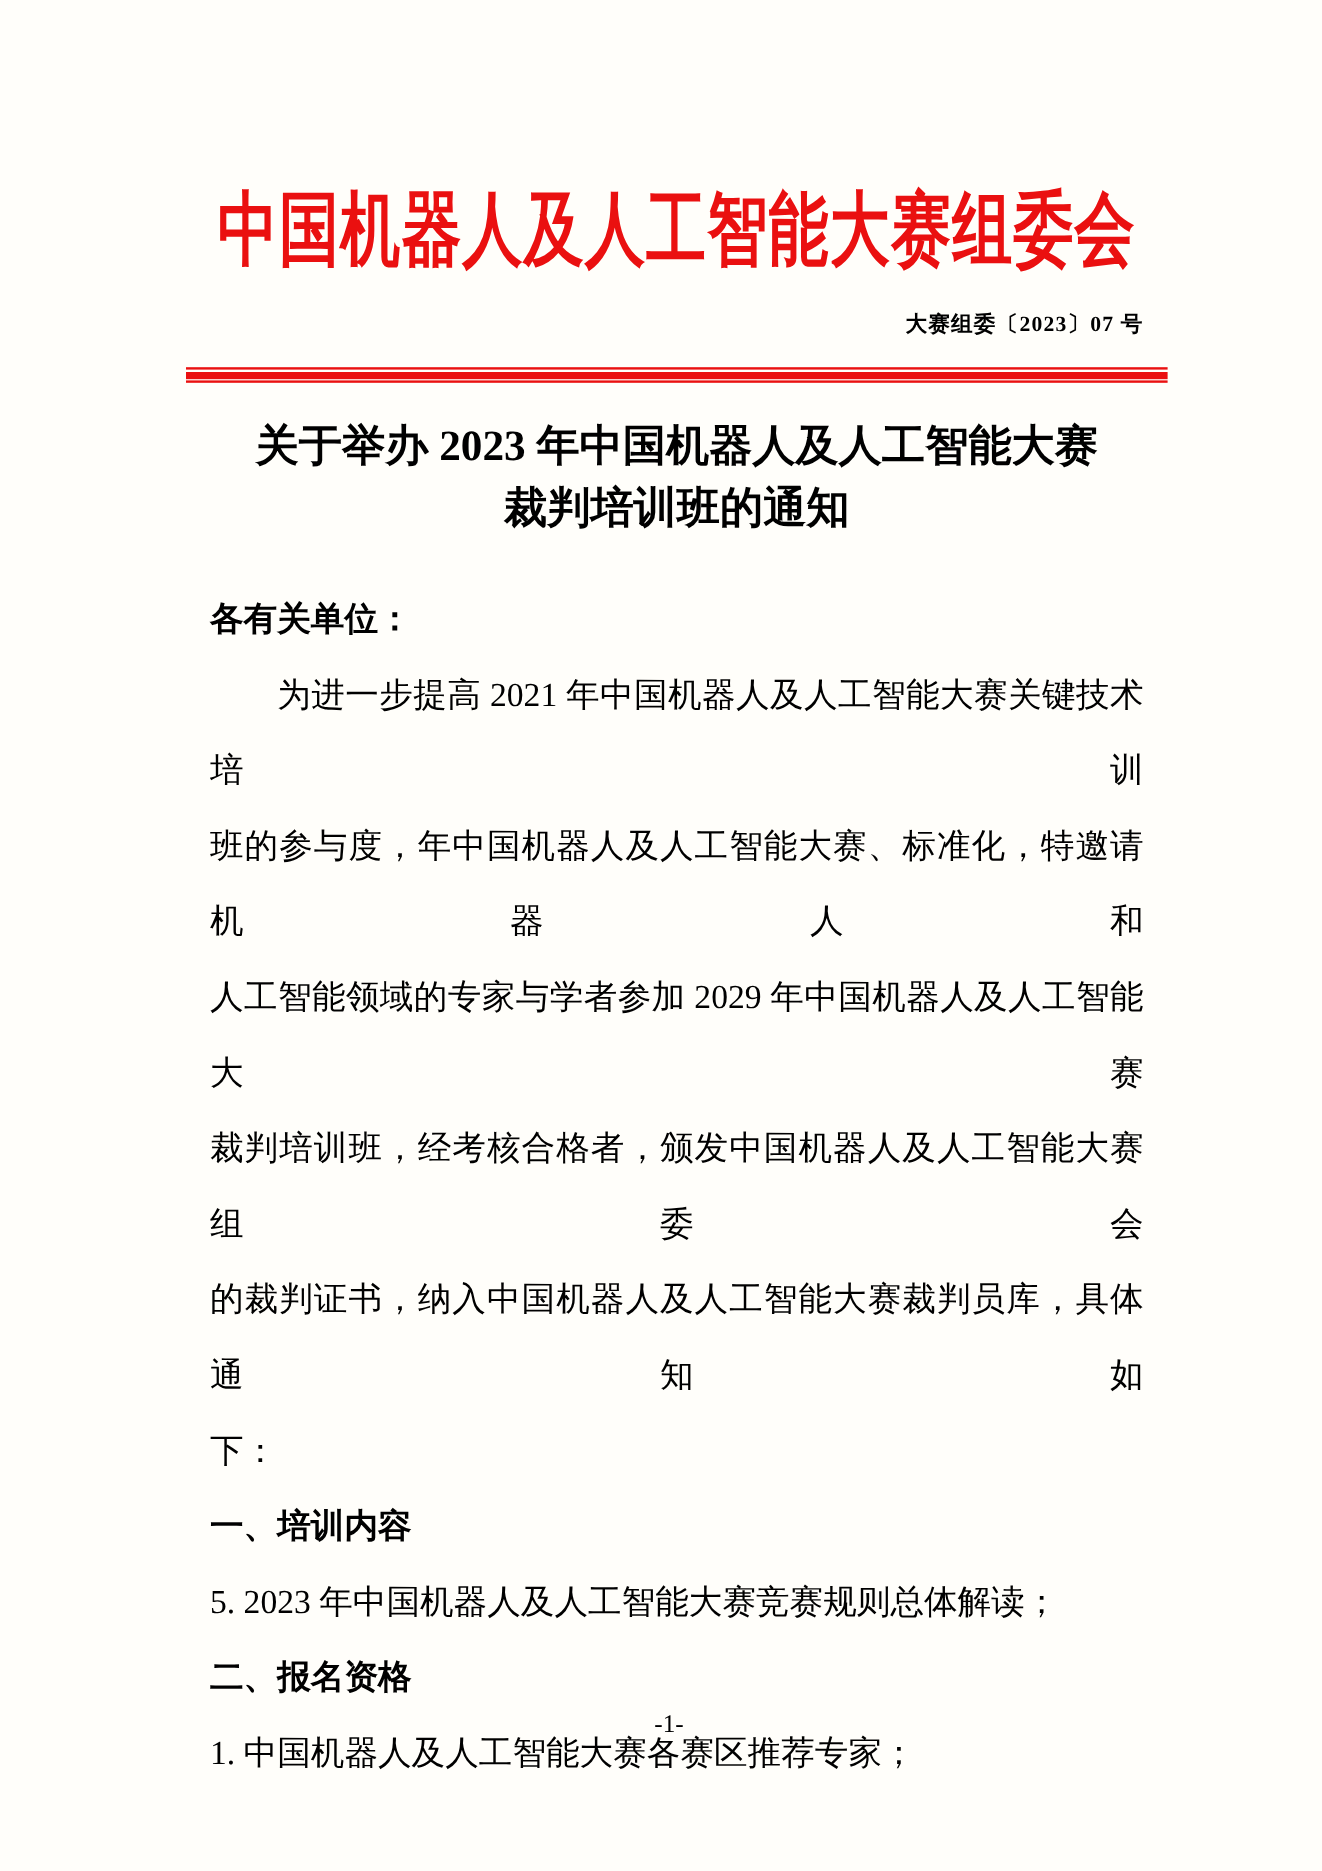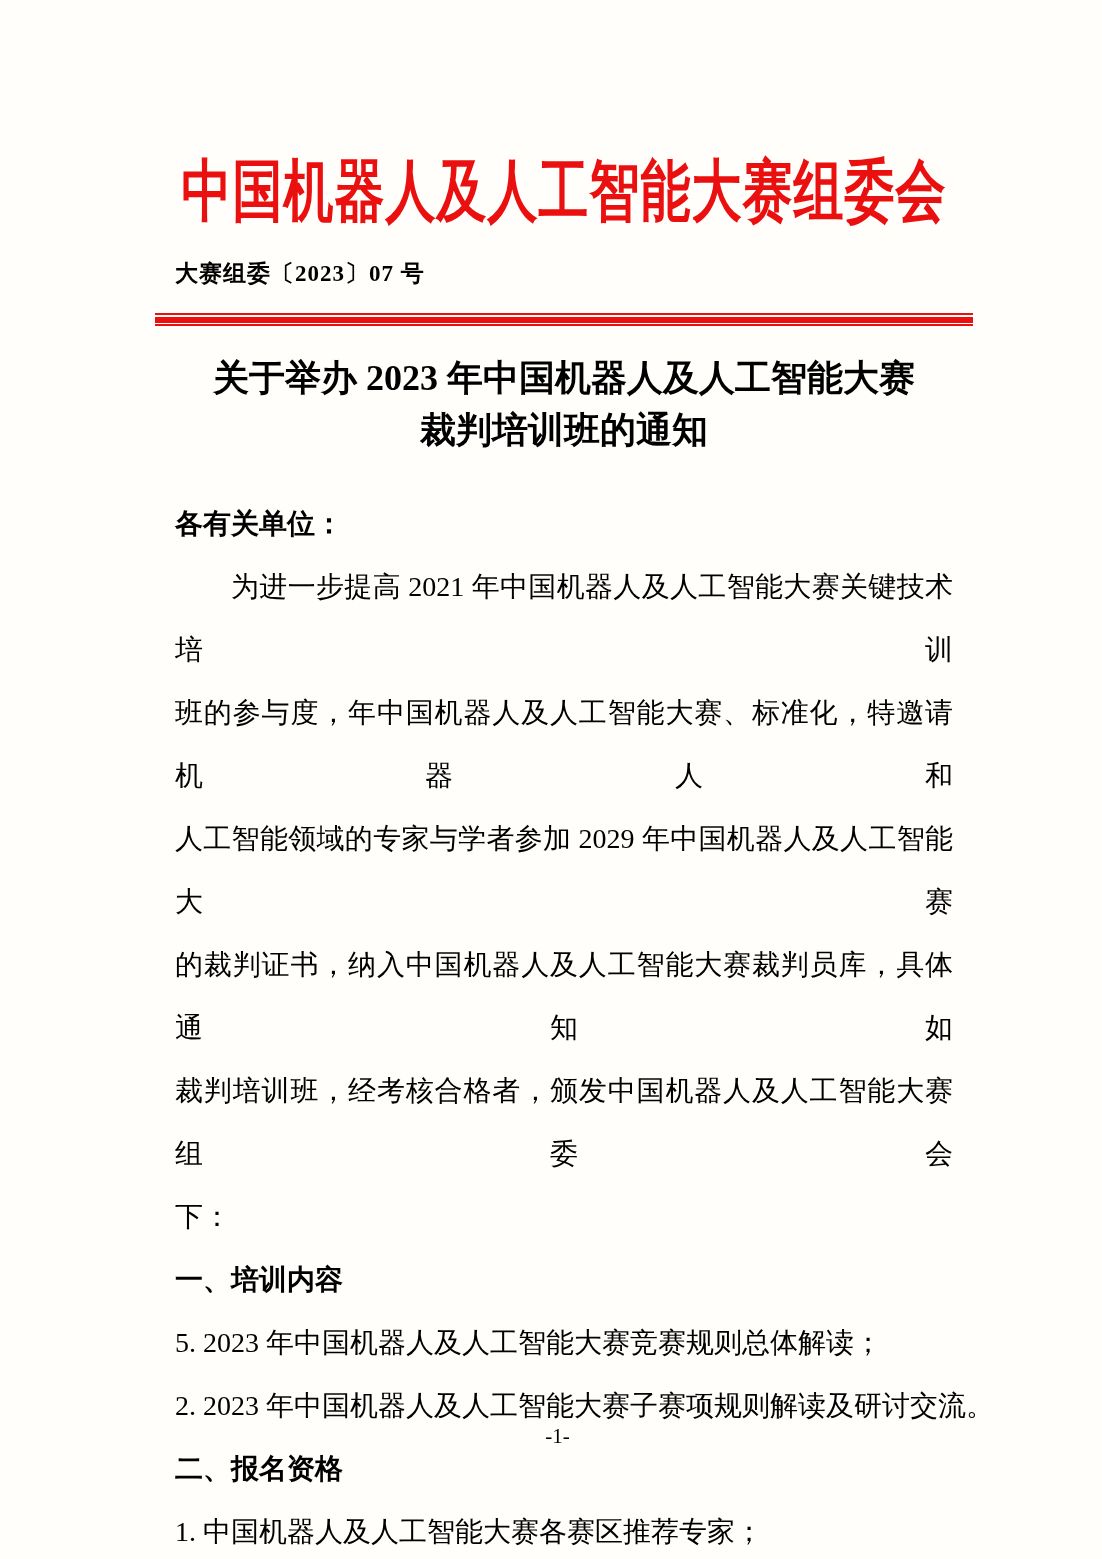"大赛组委〔2023〕07 号" .doc-number { font-size: 23px -> 18px; text-align: left -> right }
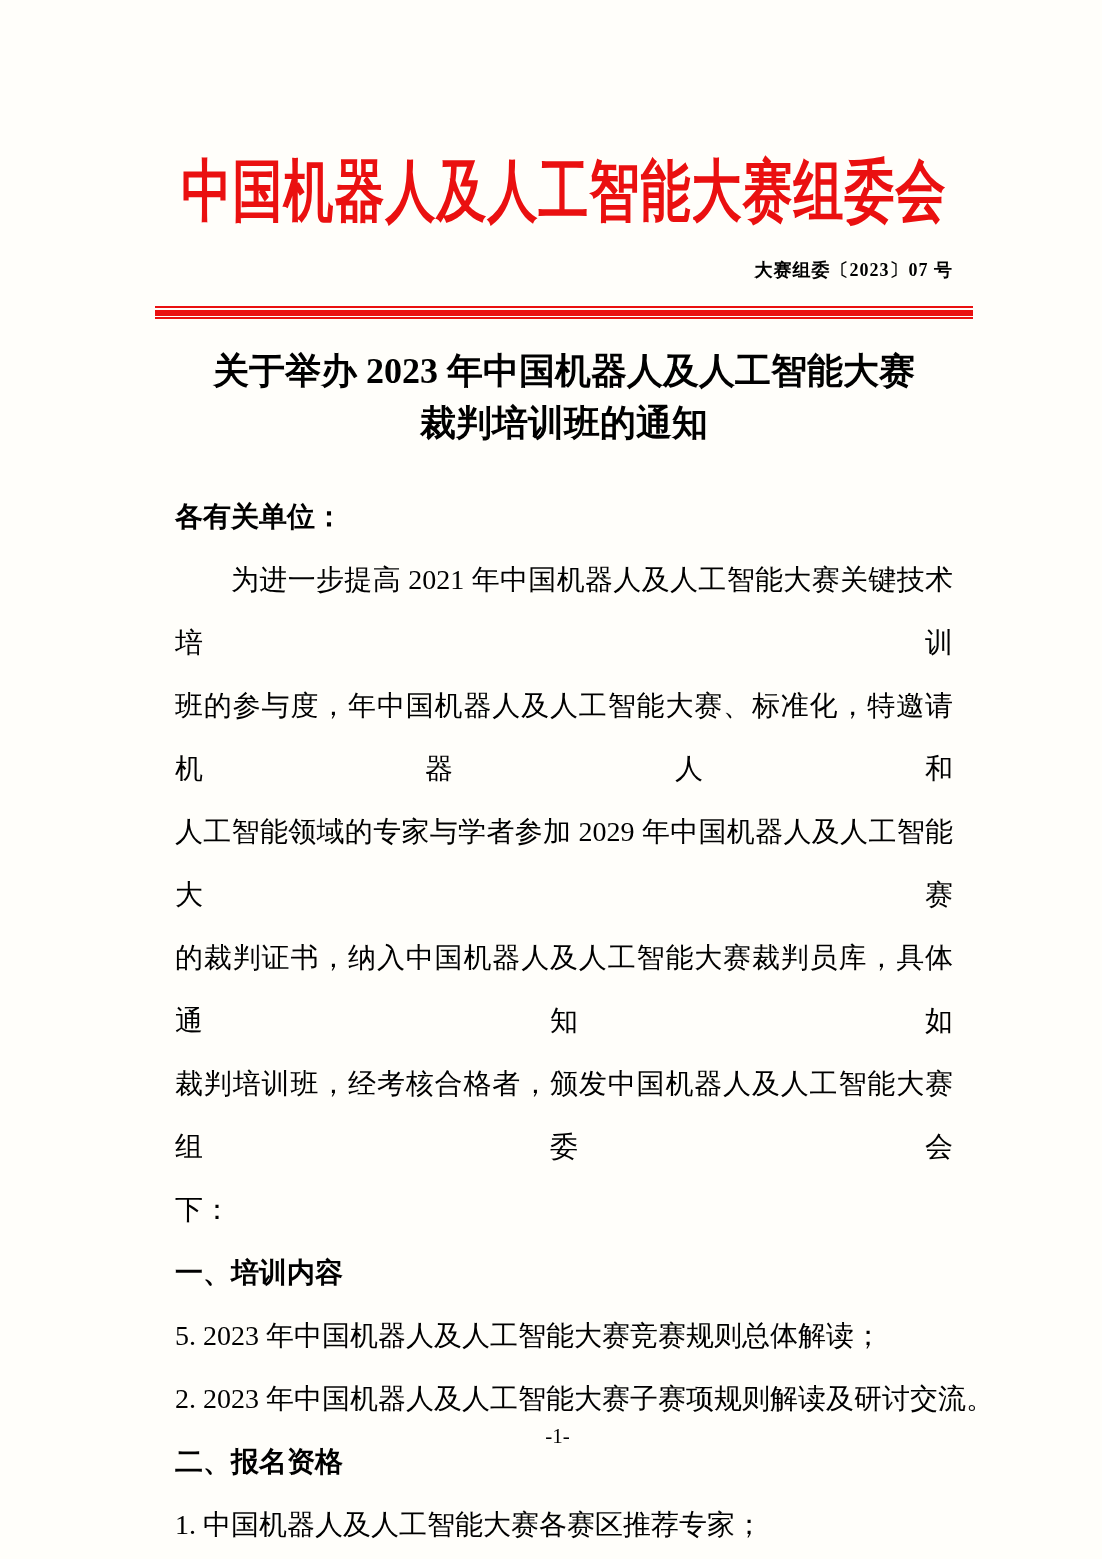"的裁判证书，纳入中国机器人及人工智能大赛裁判员库，具体通知如" div.justify { order: before "裁判培训班，经考核合格者，颁发中国机器人及人工智能大赛组委会" -> after "裁判培训班，经考核合格者，颁发中国机器人及人工智能大赛组委会" }
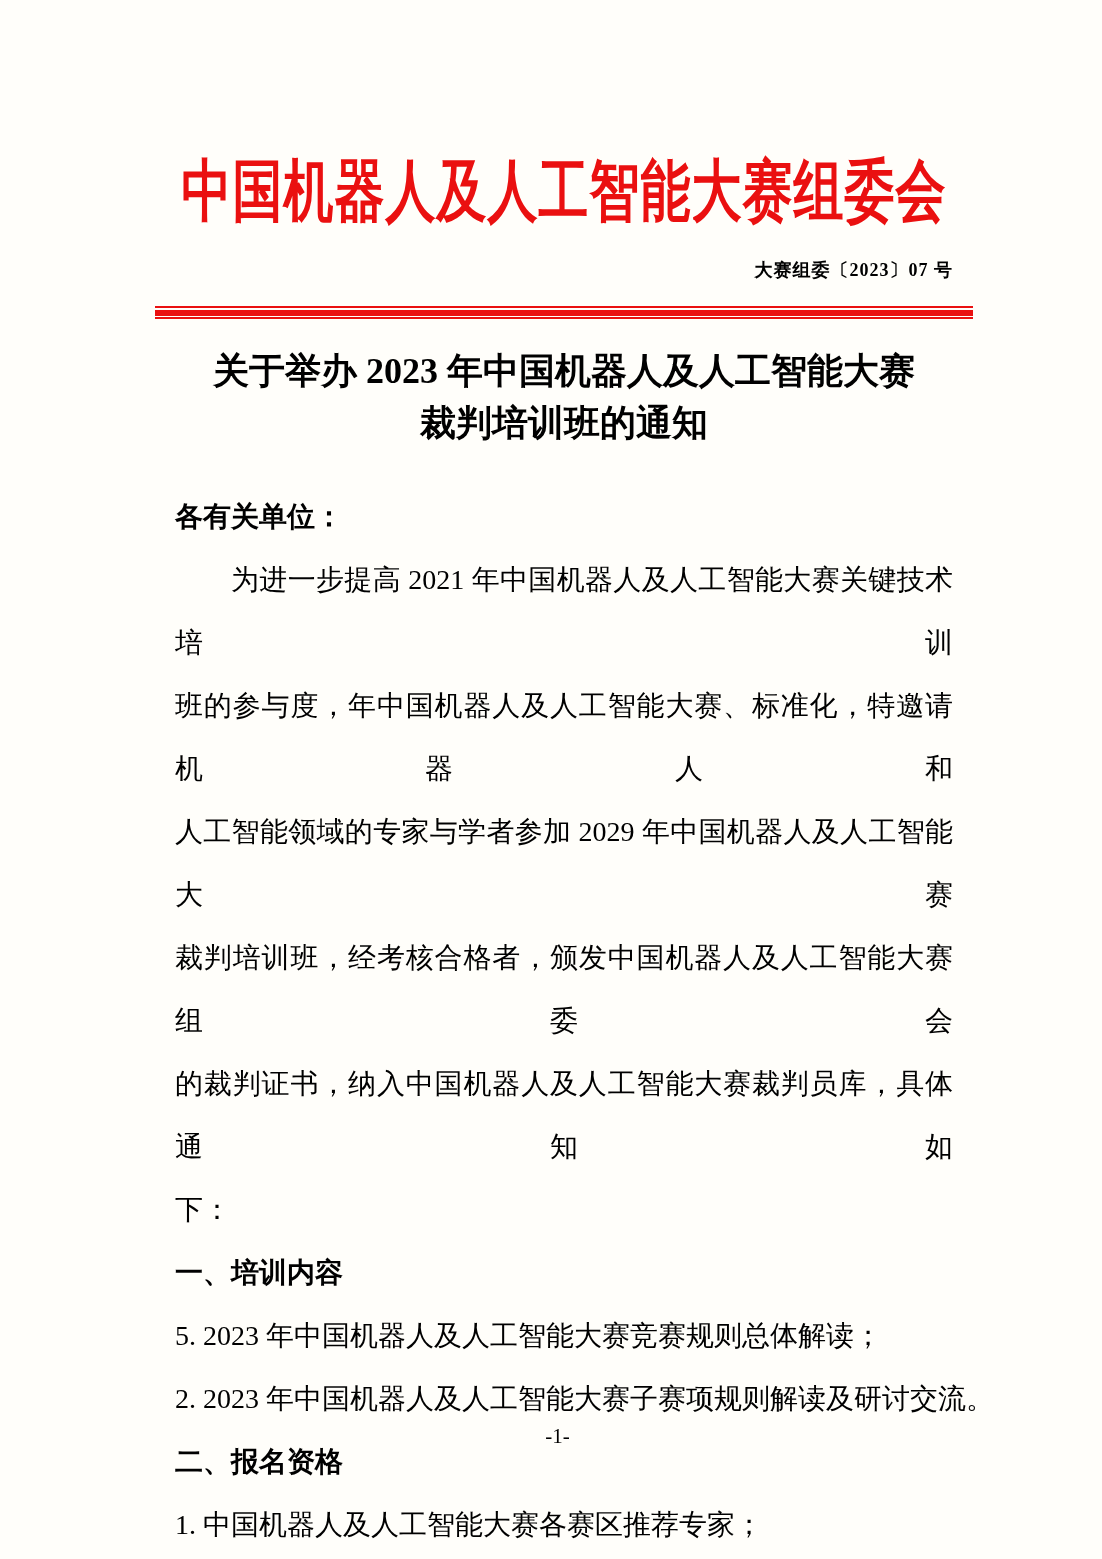"2. 2023 年中国机器人及人工智能大赛子赛项规则解读及研讨交流。" div.line { html: <div>2. 2023 年中国机器人及人工智能大赛子赛项规则解读及研讨交流。</div> -> none }
